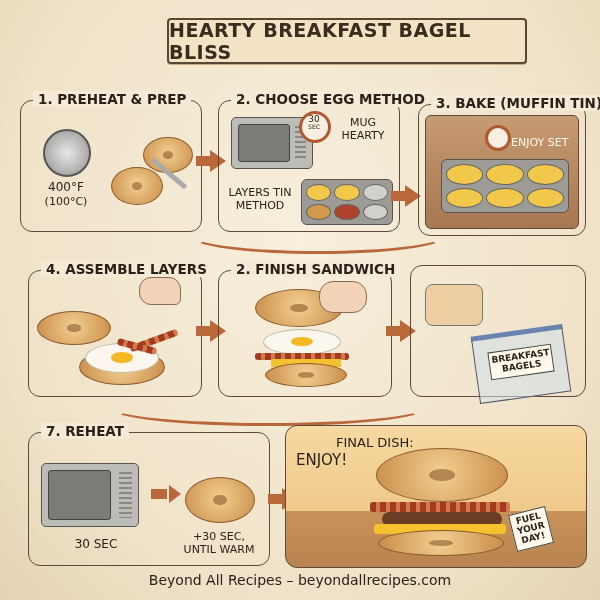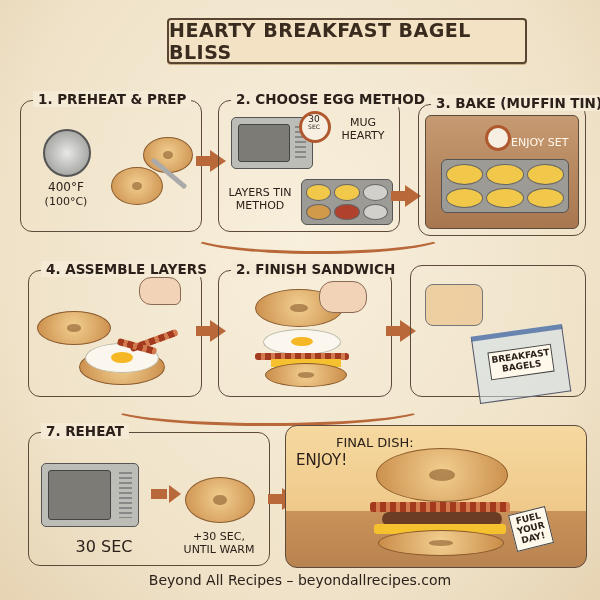"30 SEC" div.lbl { font-size: 16px -> 12px; left: 40px -> 32px }
